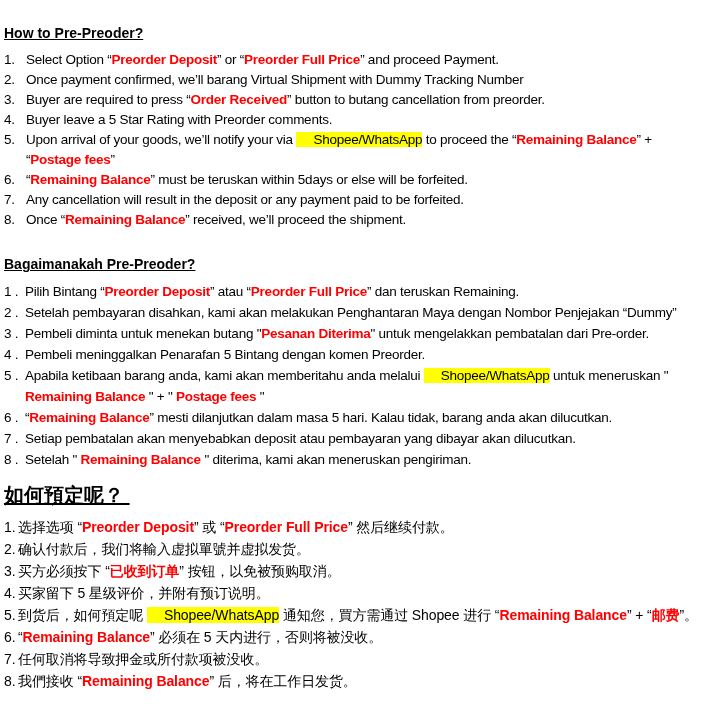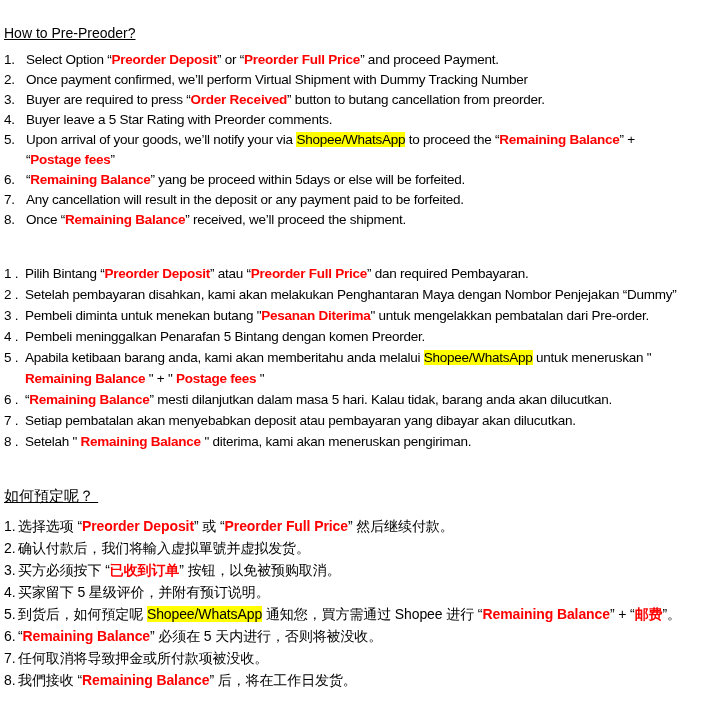"How to Pre-Preoder?" .heading { font-weight: none -> bold }
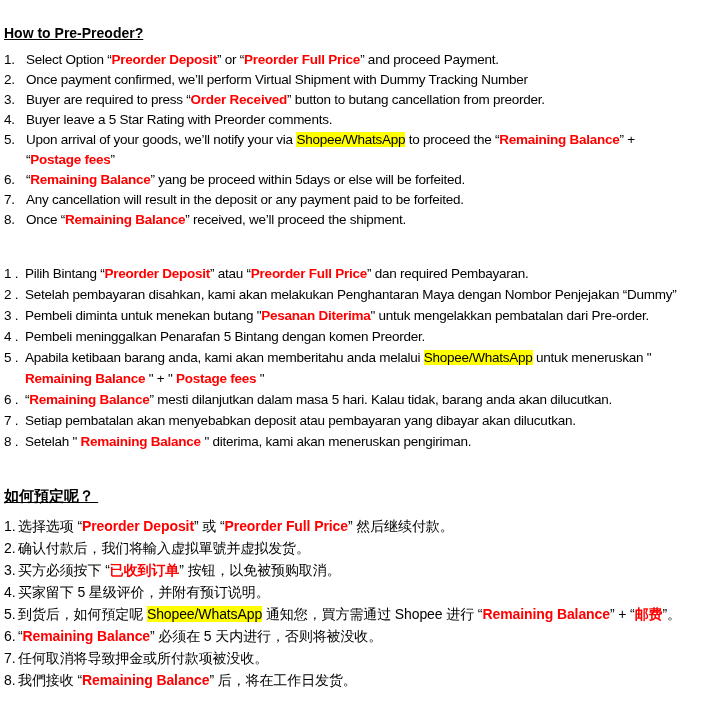"Once payment confirmed, we’ll perform" span.seg-plain { text: perform -> barang }
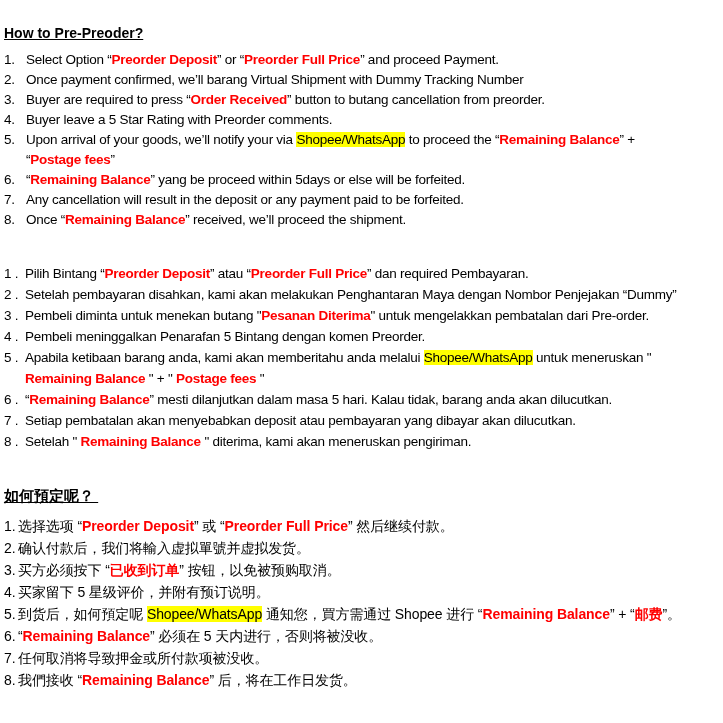"Shopee/WhatsApp" .seg-hl { padding-left: none -> 17px }
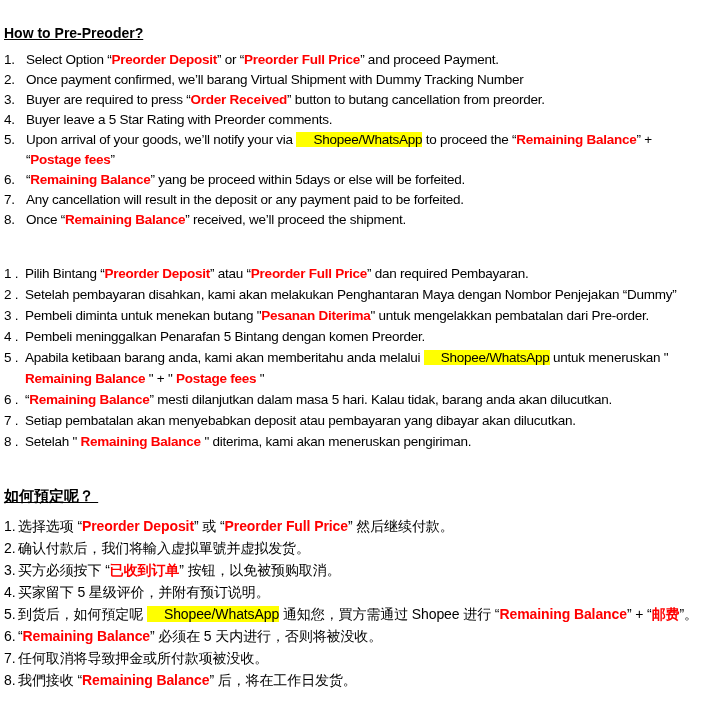"” yang be proceed within" span.seg-plain { text: yang be proceed -> must be teruskan }
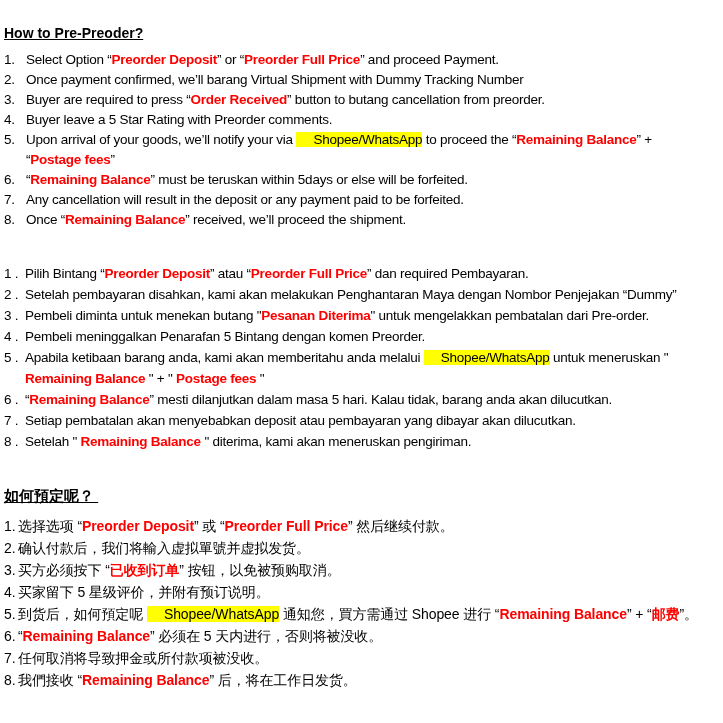"Bagaimanakah Pre-Preoder?" div.heading { html: none -> <div>Bagaimanakah Pre-Preoder?</div> }
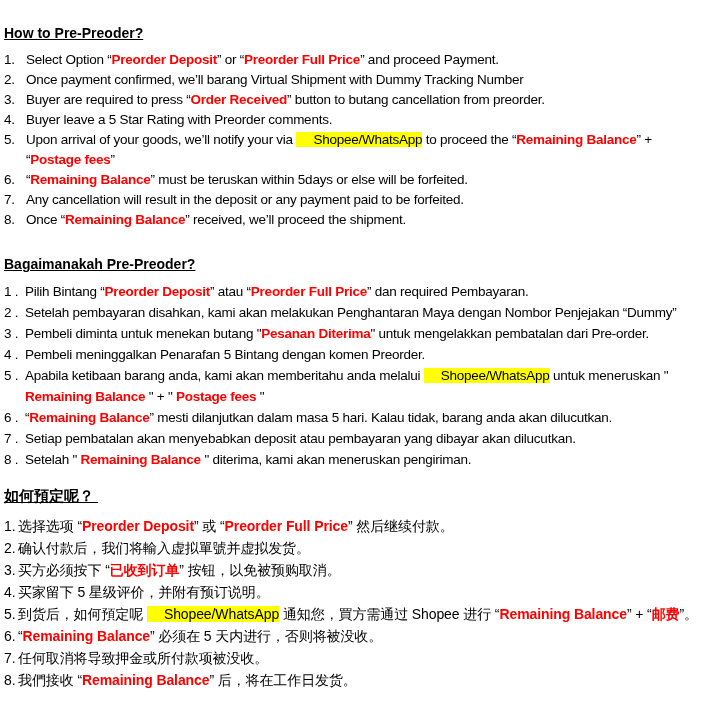"” dan required Pembayaran." span.seg-plain { text: required Pembayaran -> teruskan Remaining }
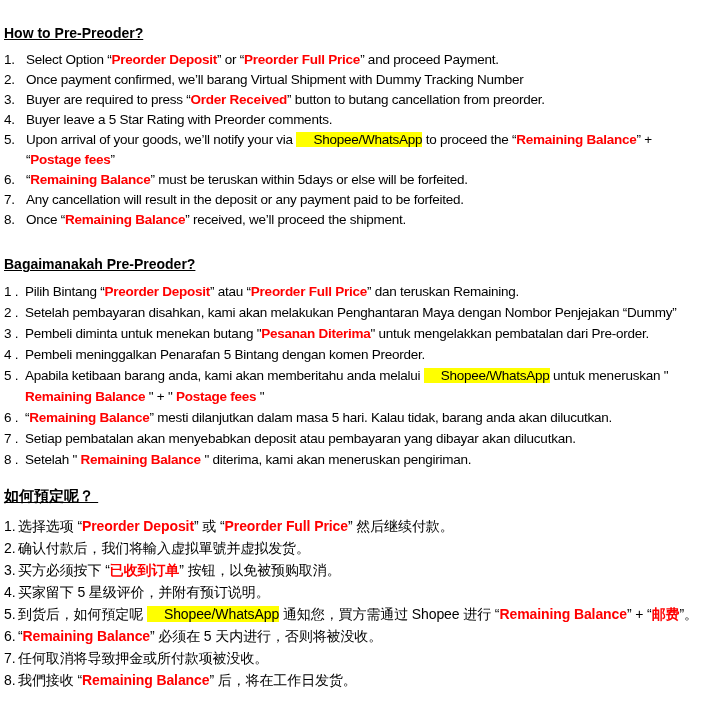"如何預定呢？" .sec-cn .heading { font-size: 15px -> 20px }
